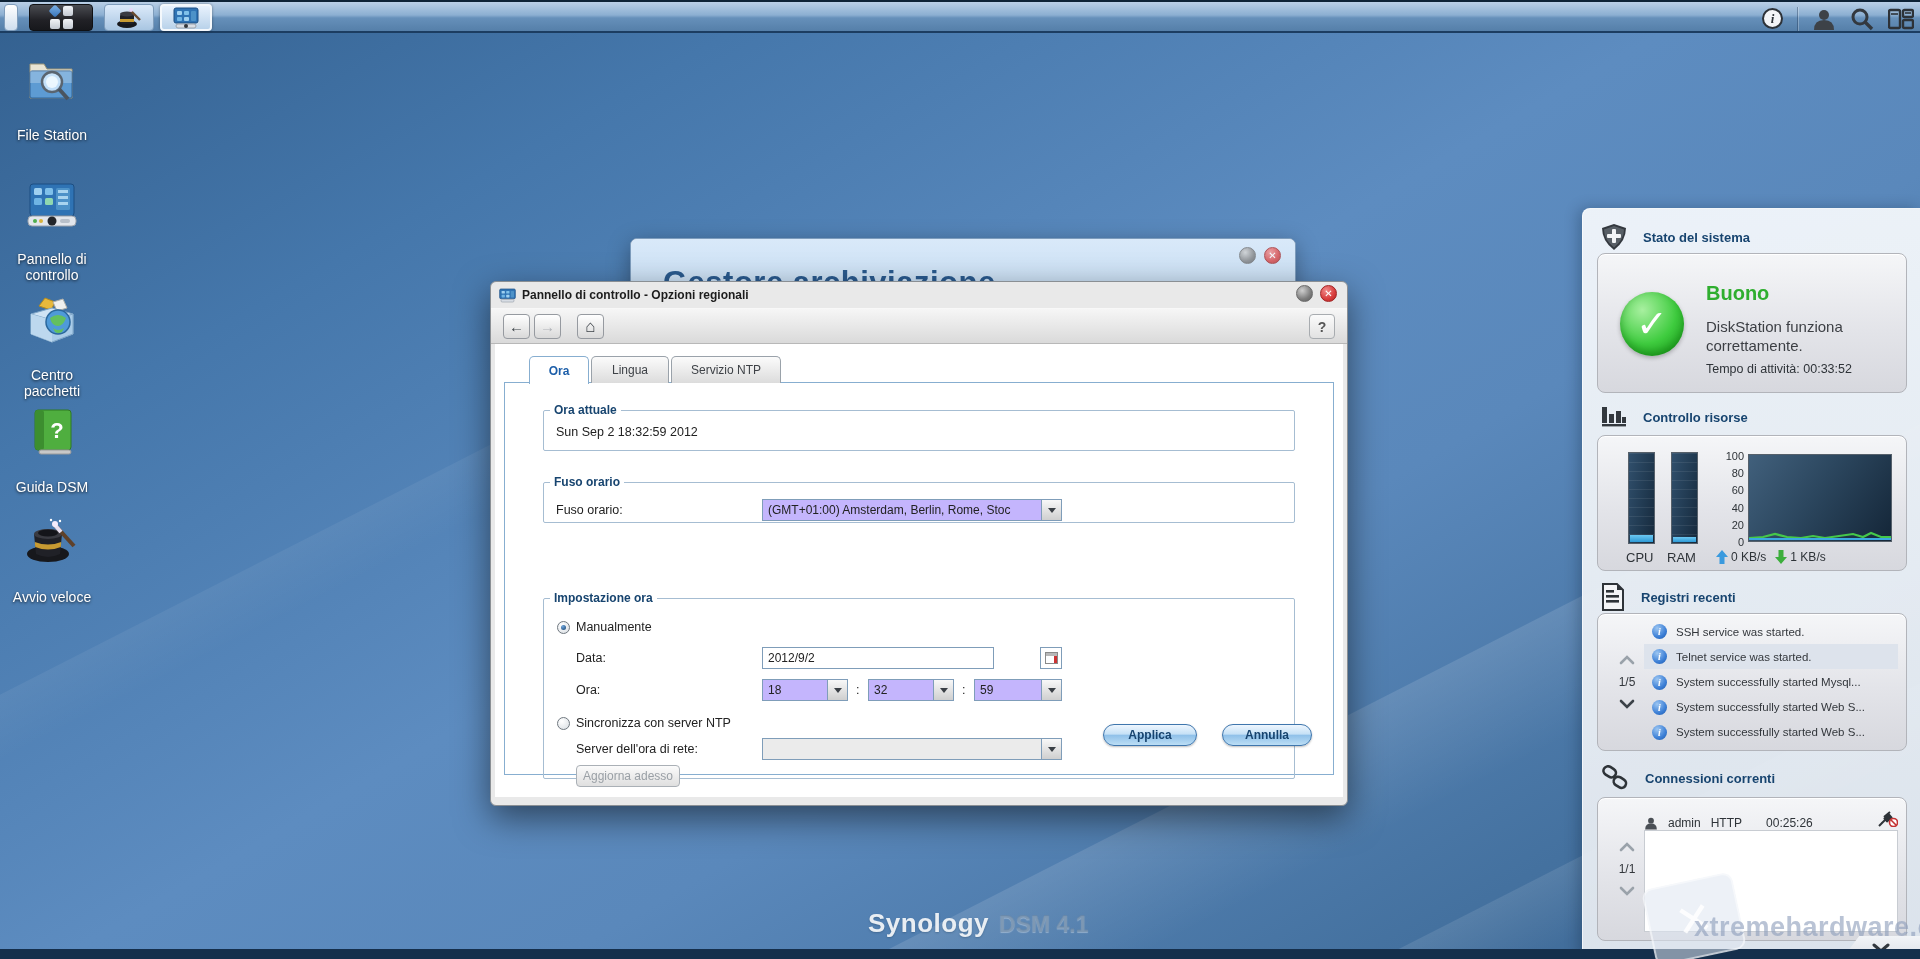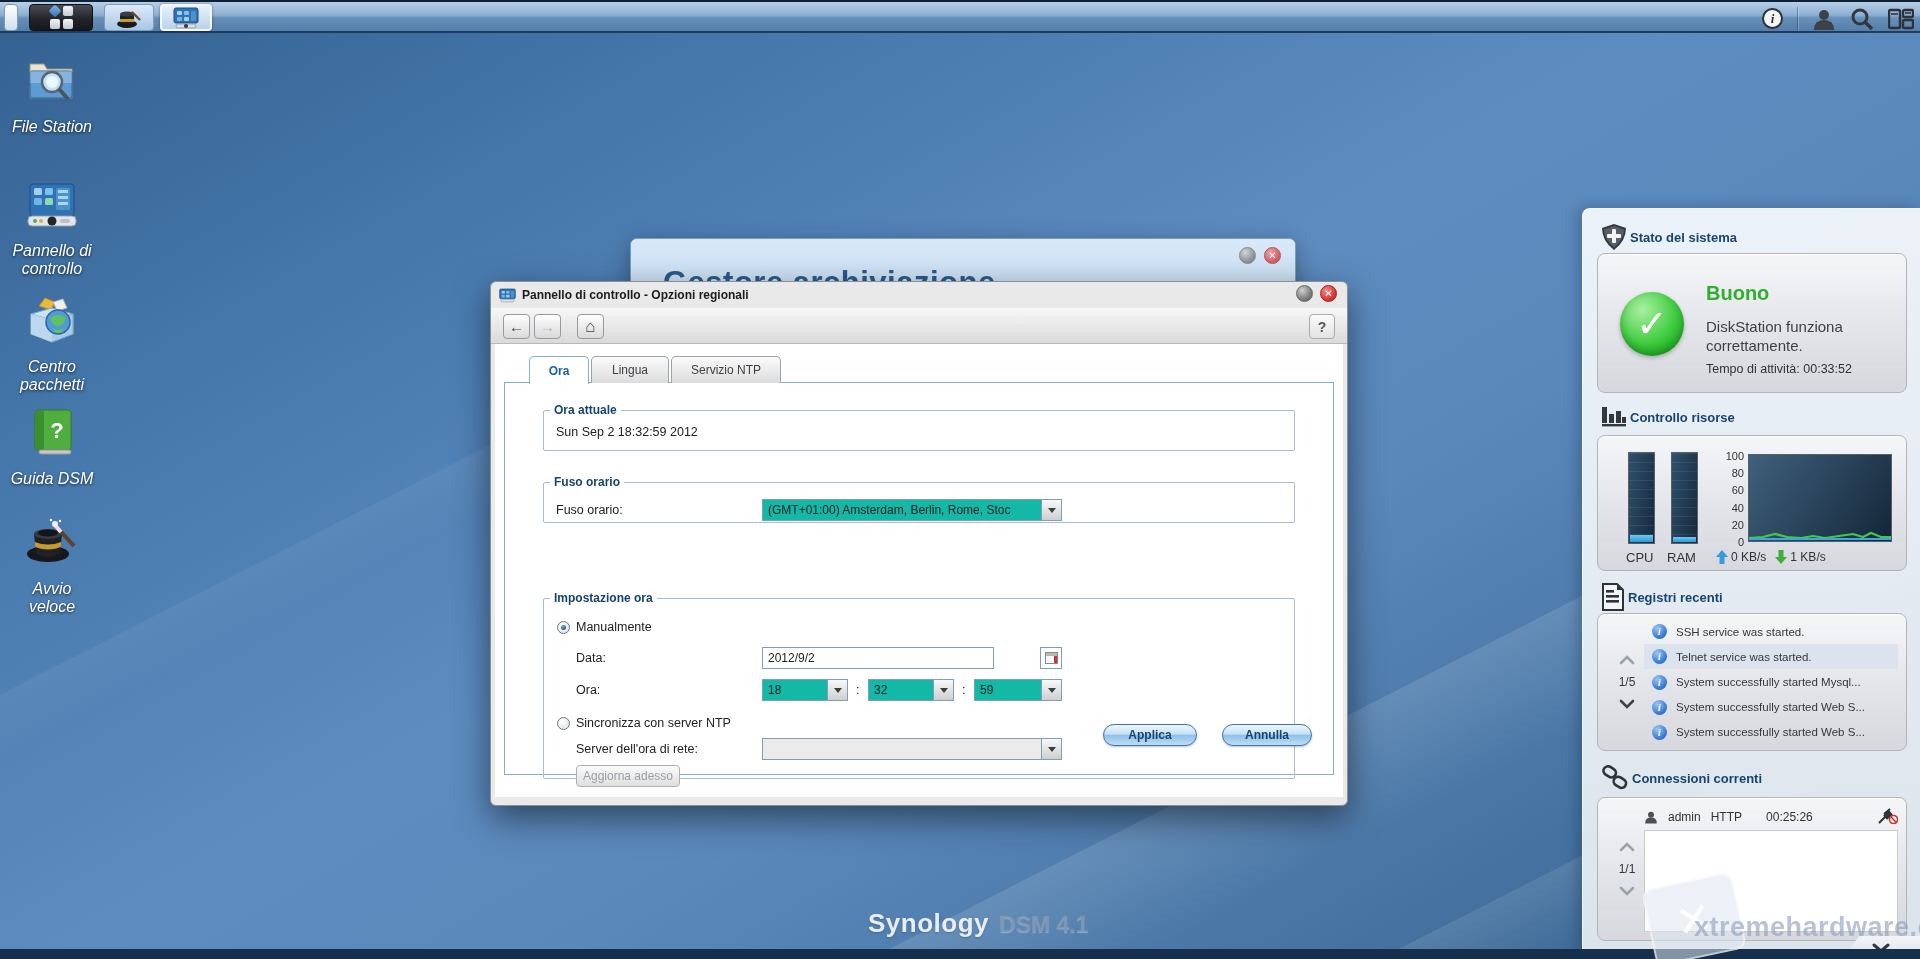"File Station" .dicon .lbl { font-size: 16px -> 14px; font-style: italic -> none; margin-top: 14px -> 23px }
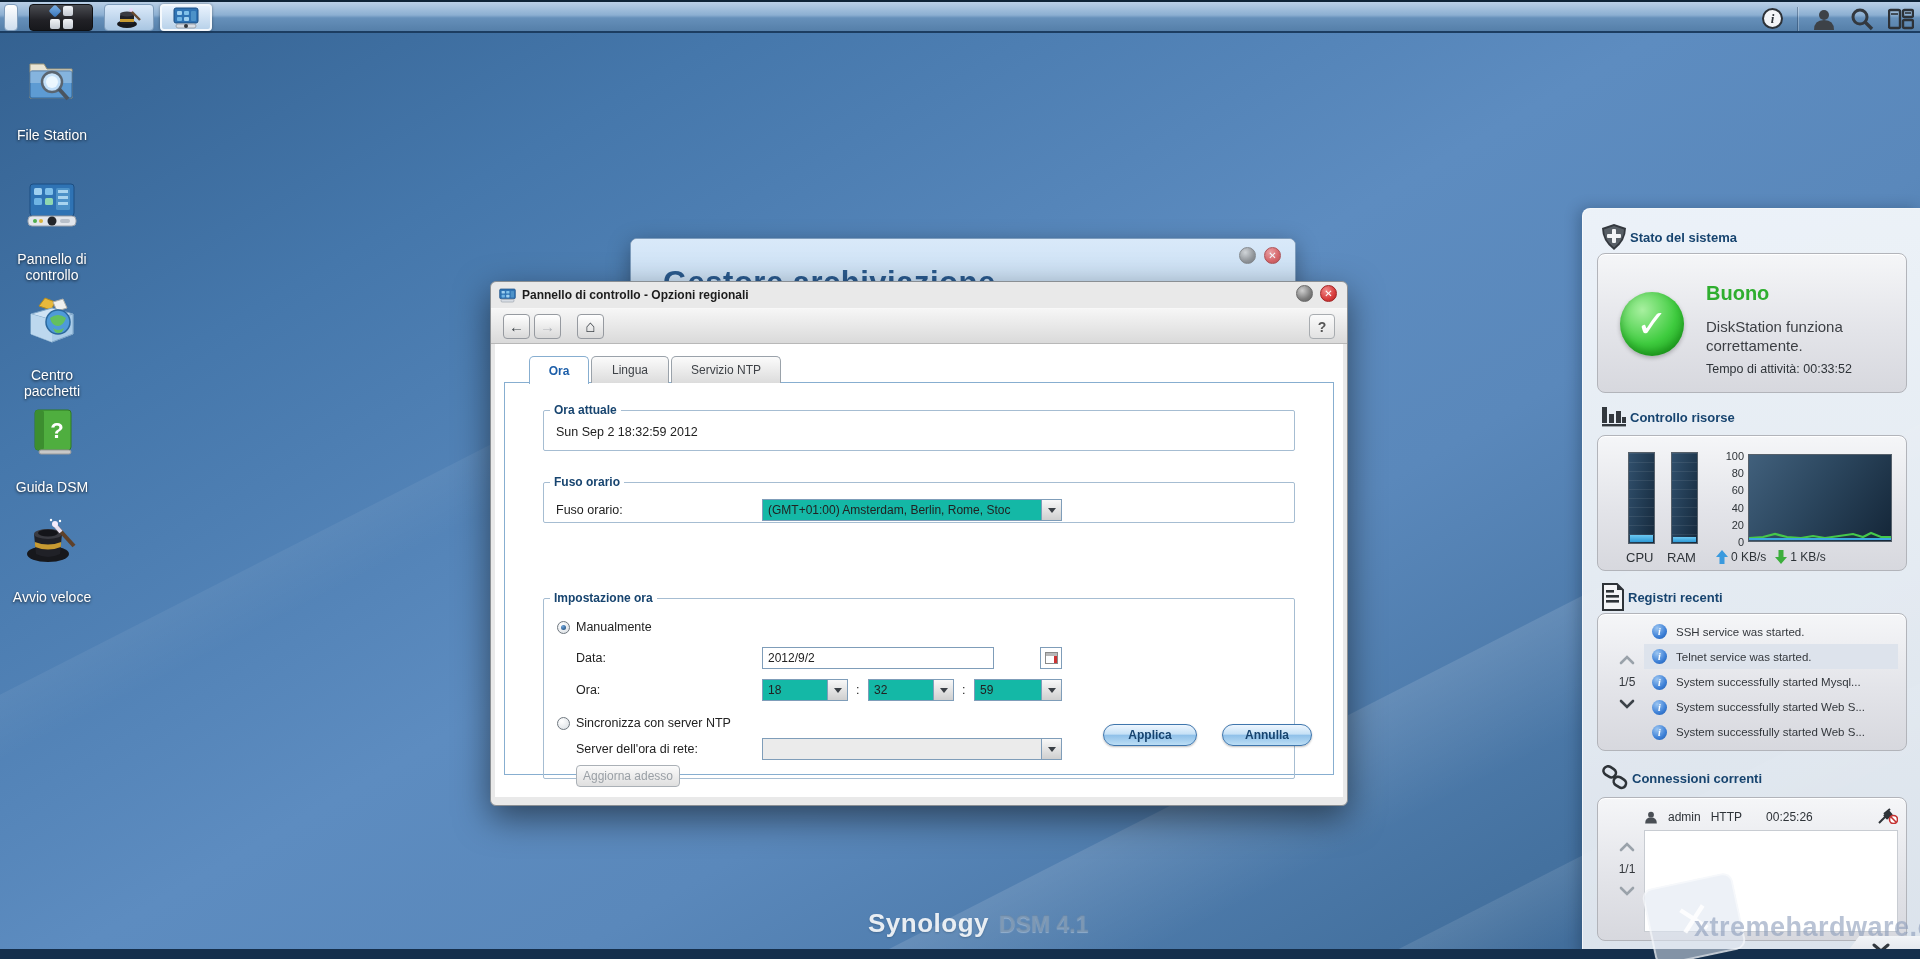"Stato del sistema" .sb-header { gap: 3px -> 16px }
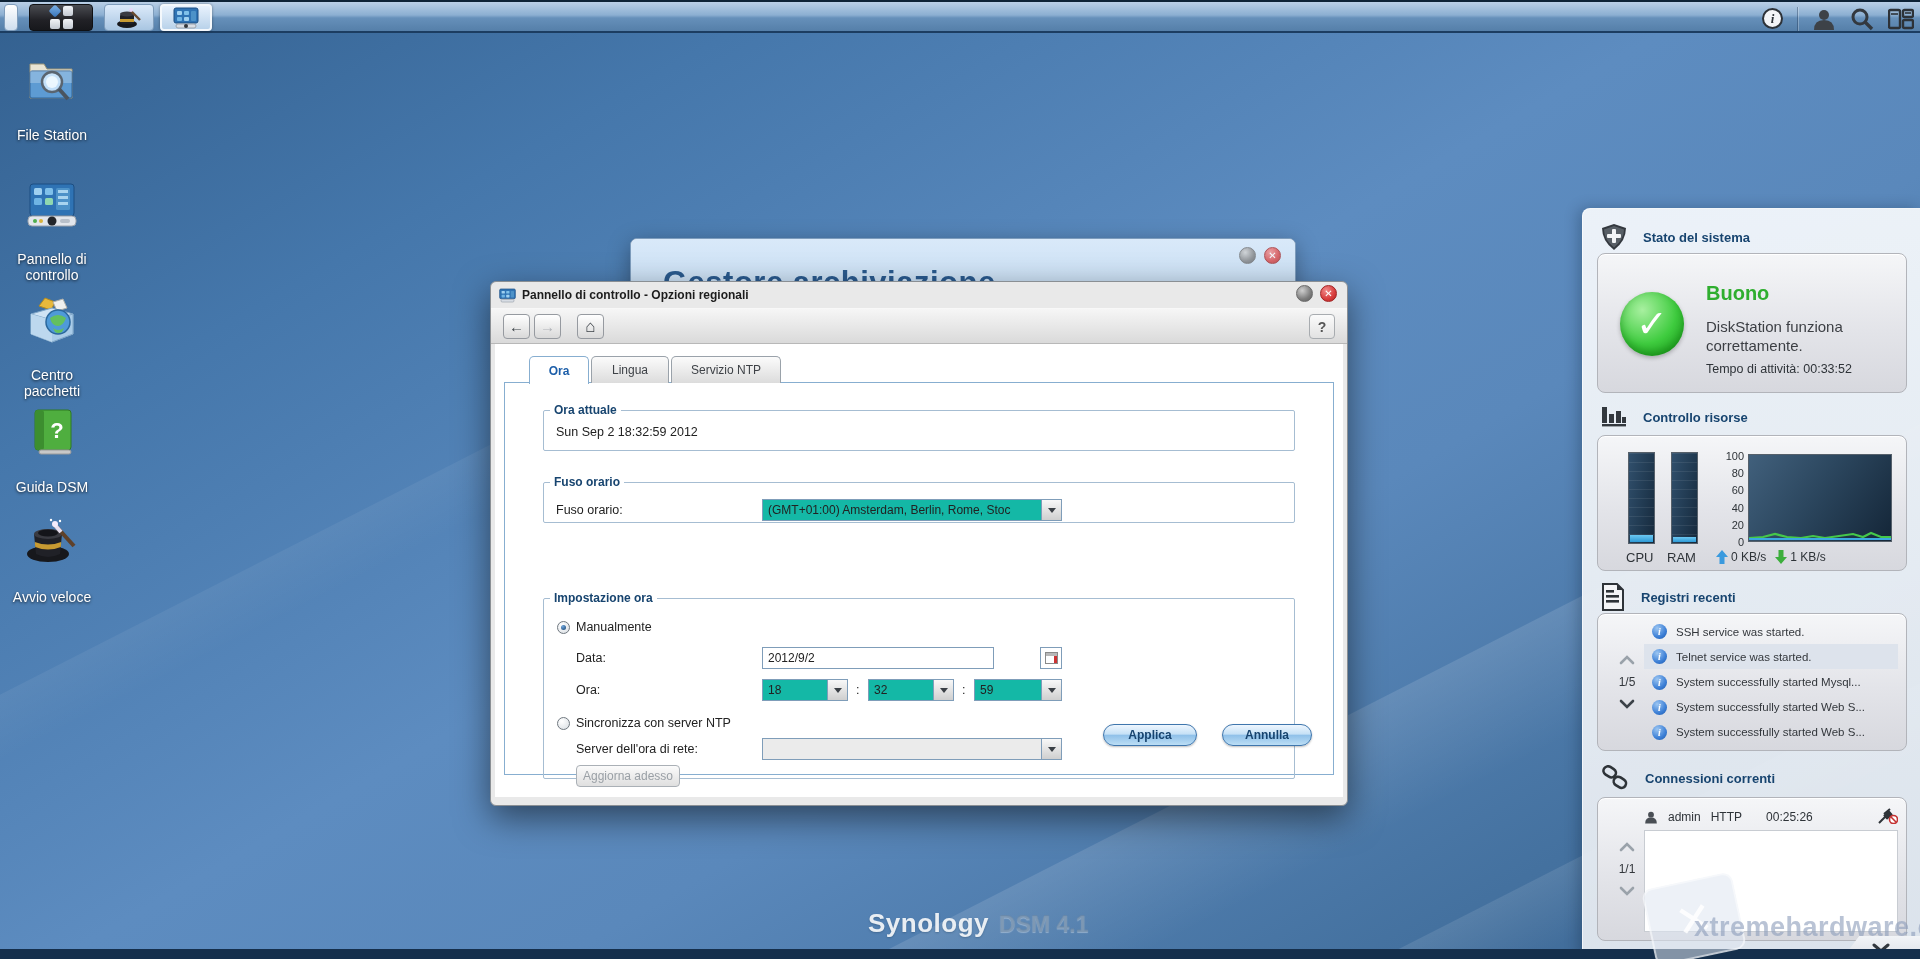"(GMT+01:00) Amsterdam, Berlin, Rome," .sel { background: #14b8a6 -> #c4b5fd }
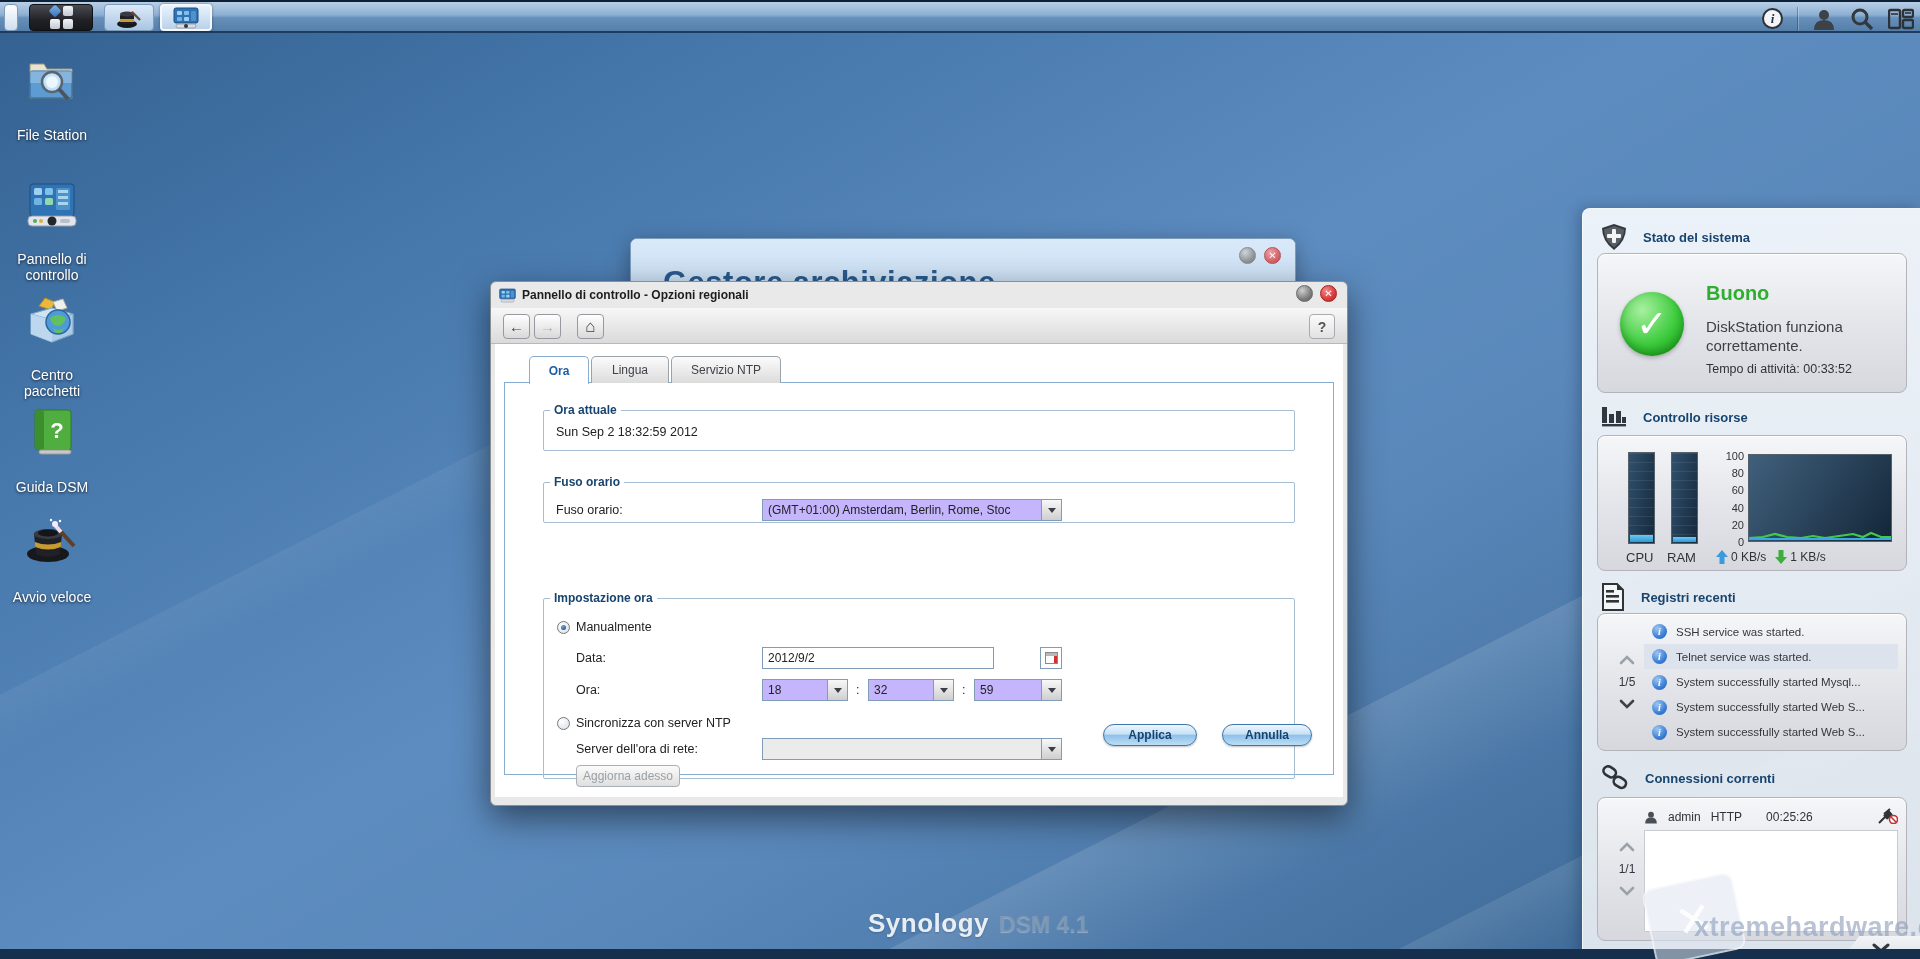"admin" .conn-row { align-items: center -> flex-end }
